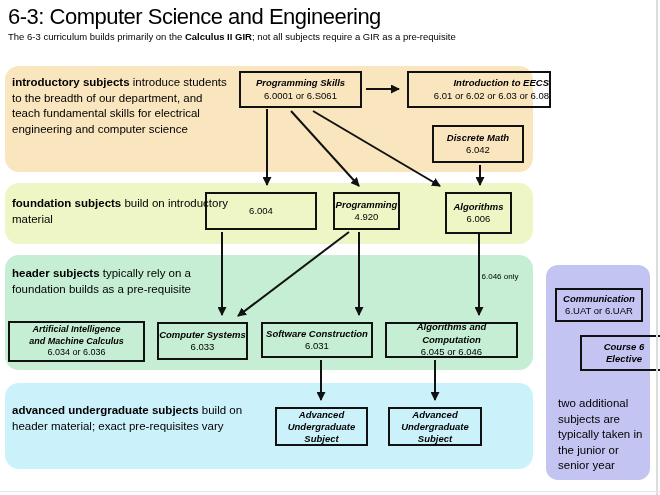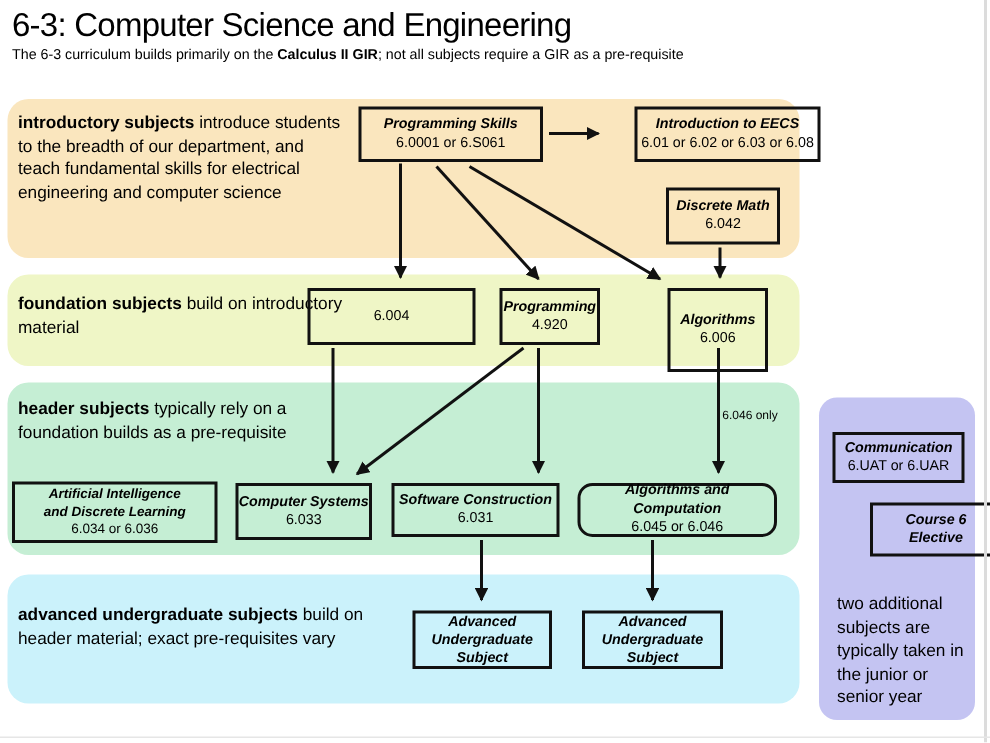"Introduction to EECS" div.abs { align-items: none -> flex-end; left: 423px -> 407px; width: 124px -> 144px }
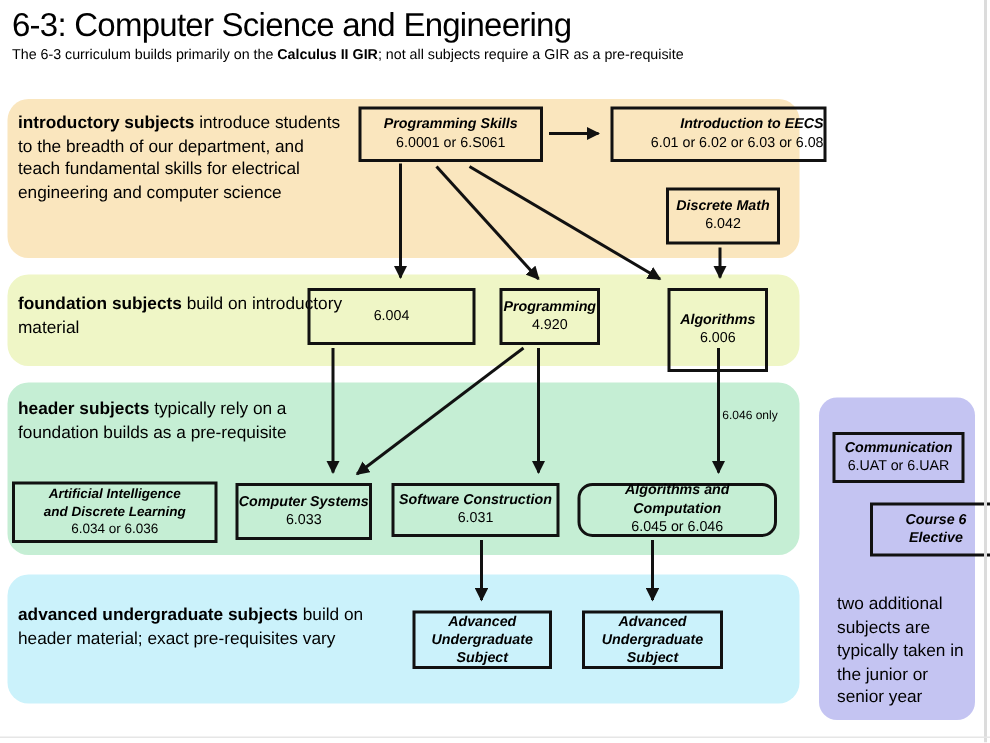"Discrete Math" div.abs { left: 444px -> 432px; width: 76px -> 92px }
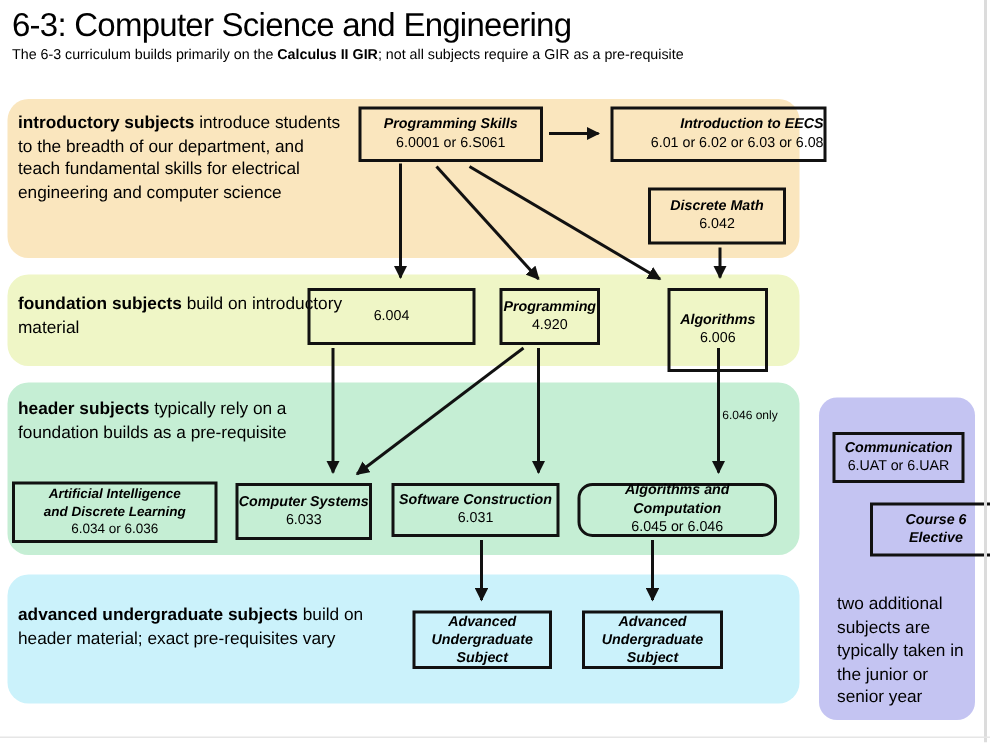"Algorithms" div.abs { height: 56px -> 42px }
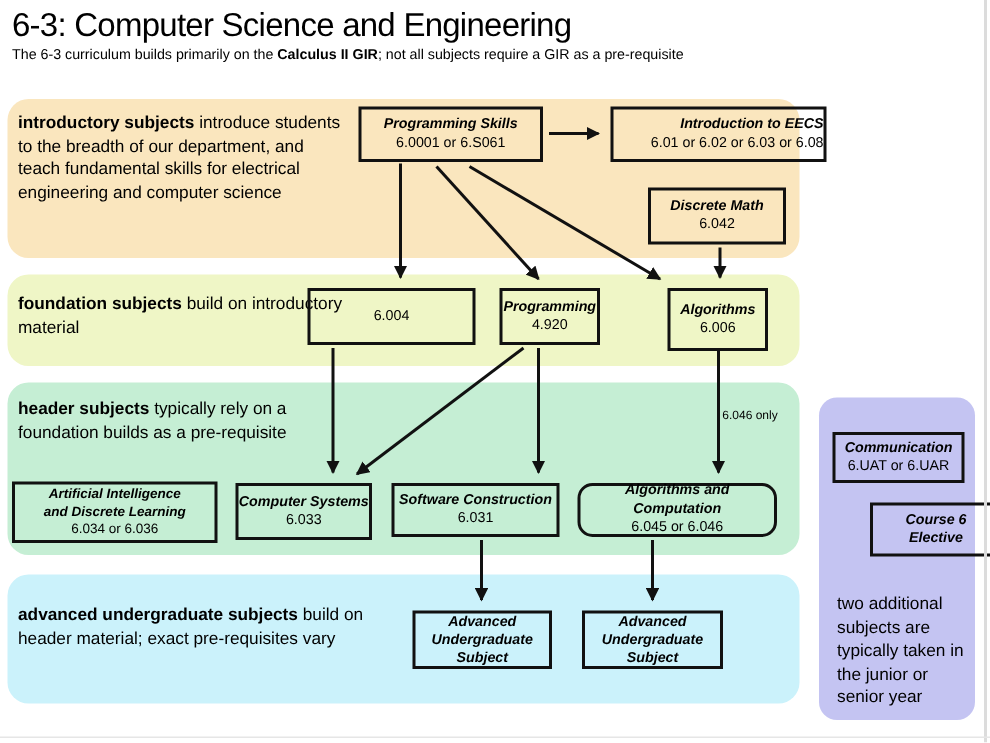"Algorithms and Computation" div.abs { border-radius: 10px -> none }
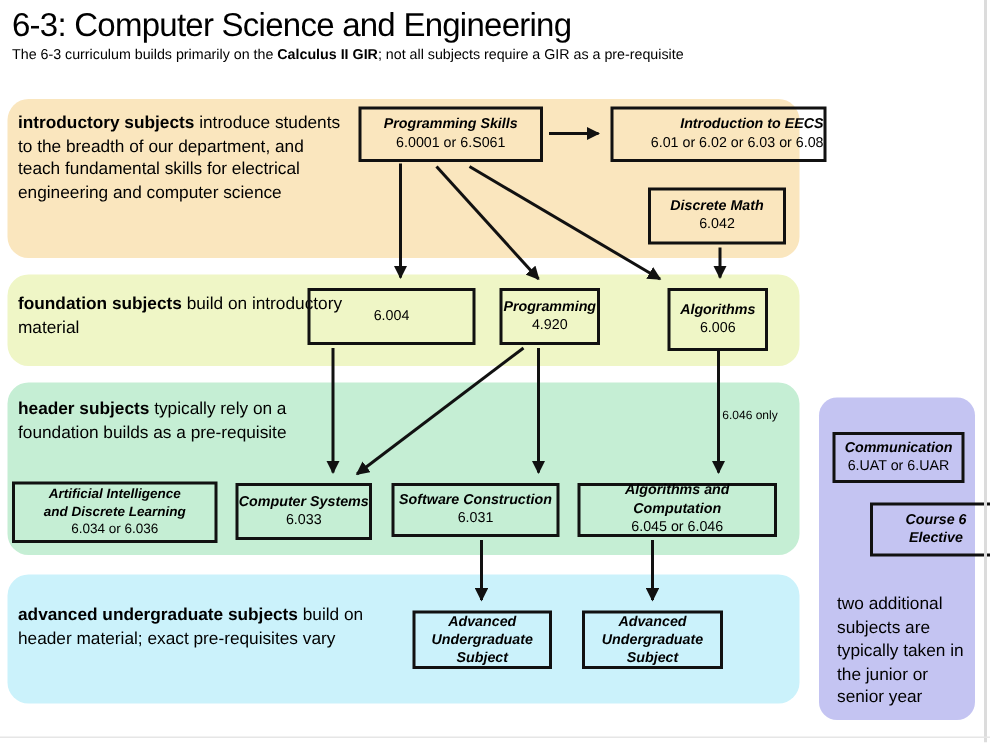"and Discrete Learning" div.t { text: Discrete Learning -> Machine Calculus }
